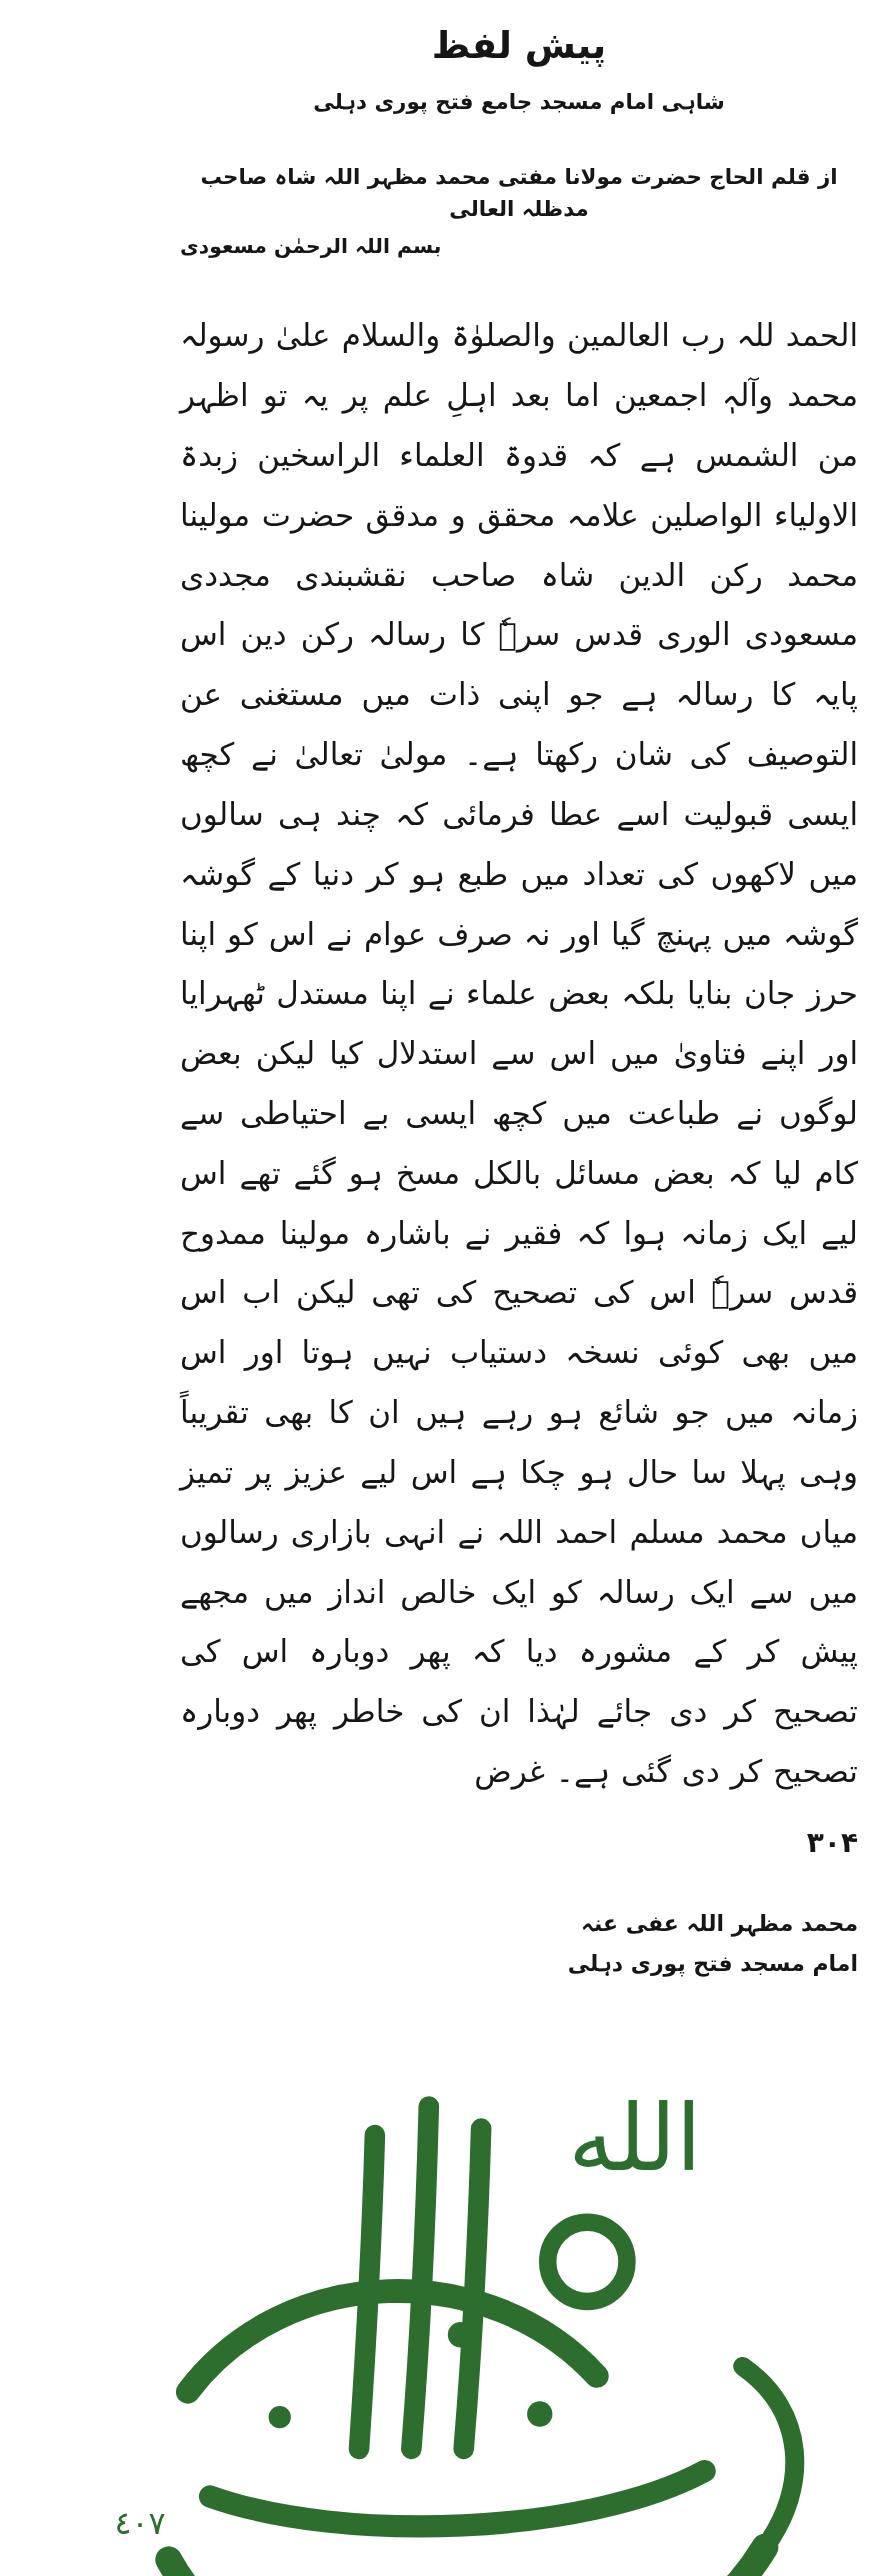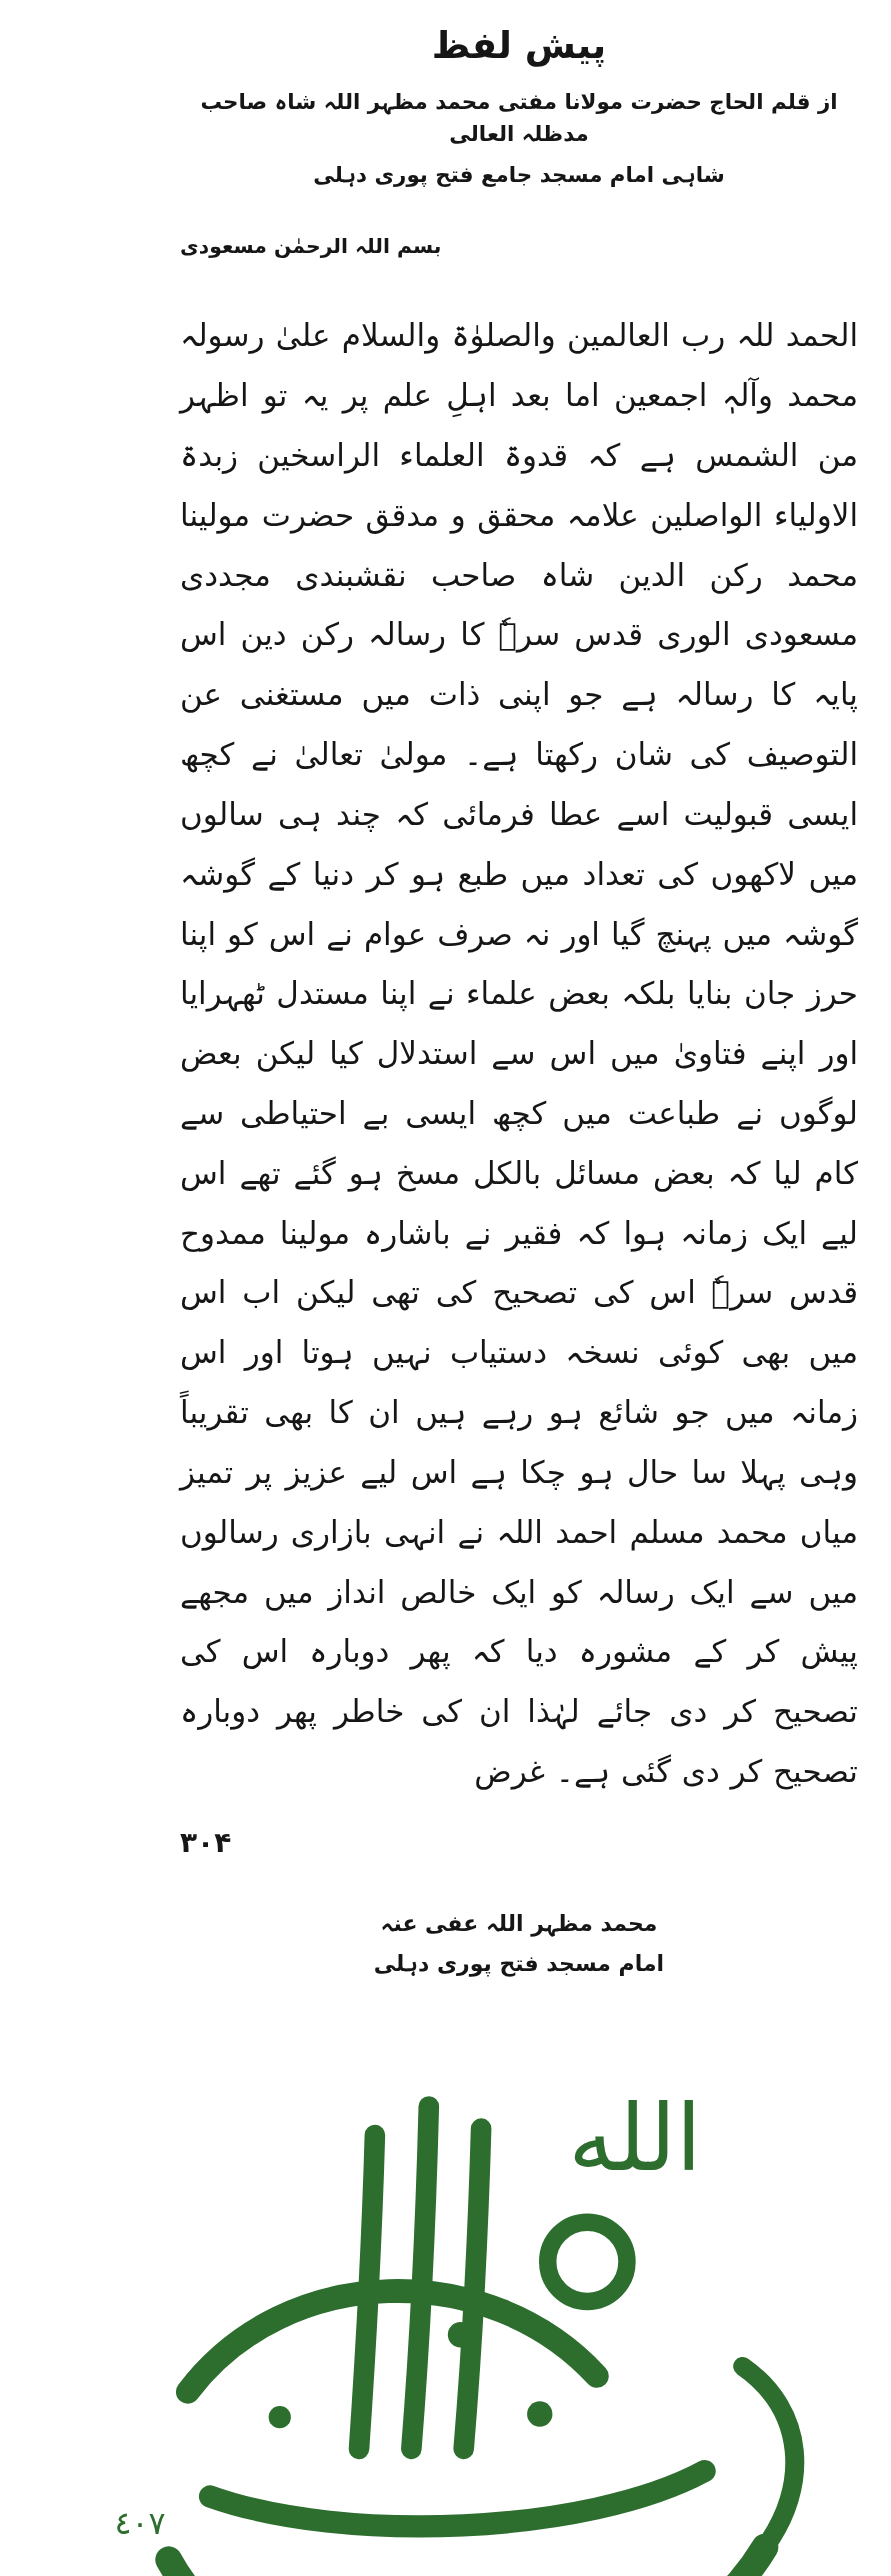"از قلم الحاج حضرت مولانا" div.byline { order: before "شاہی امام مسجد جامع فتح" -> after "شاہی امام مسجد جامع فتح" }
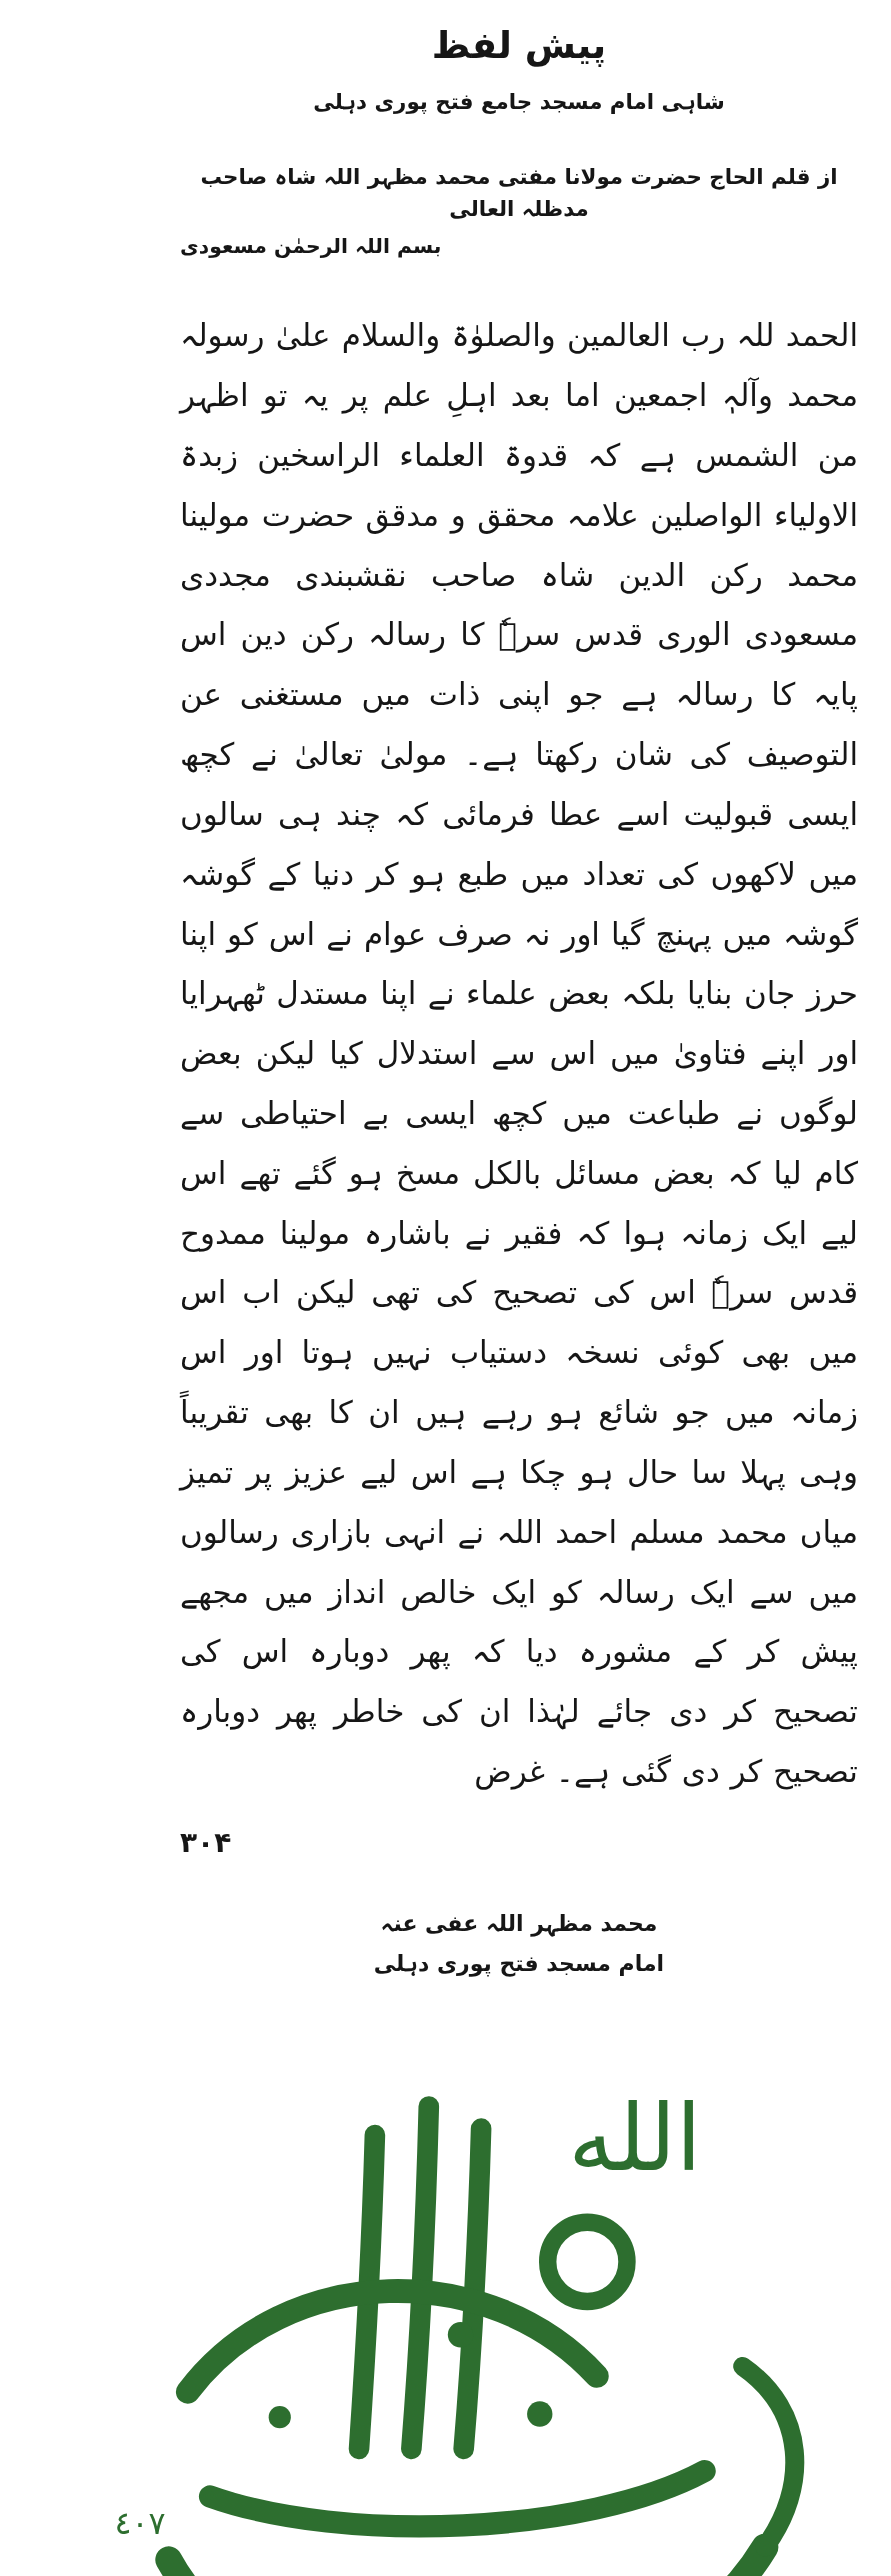"۳۰۴" .page-num { text-align: left -> right }
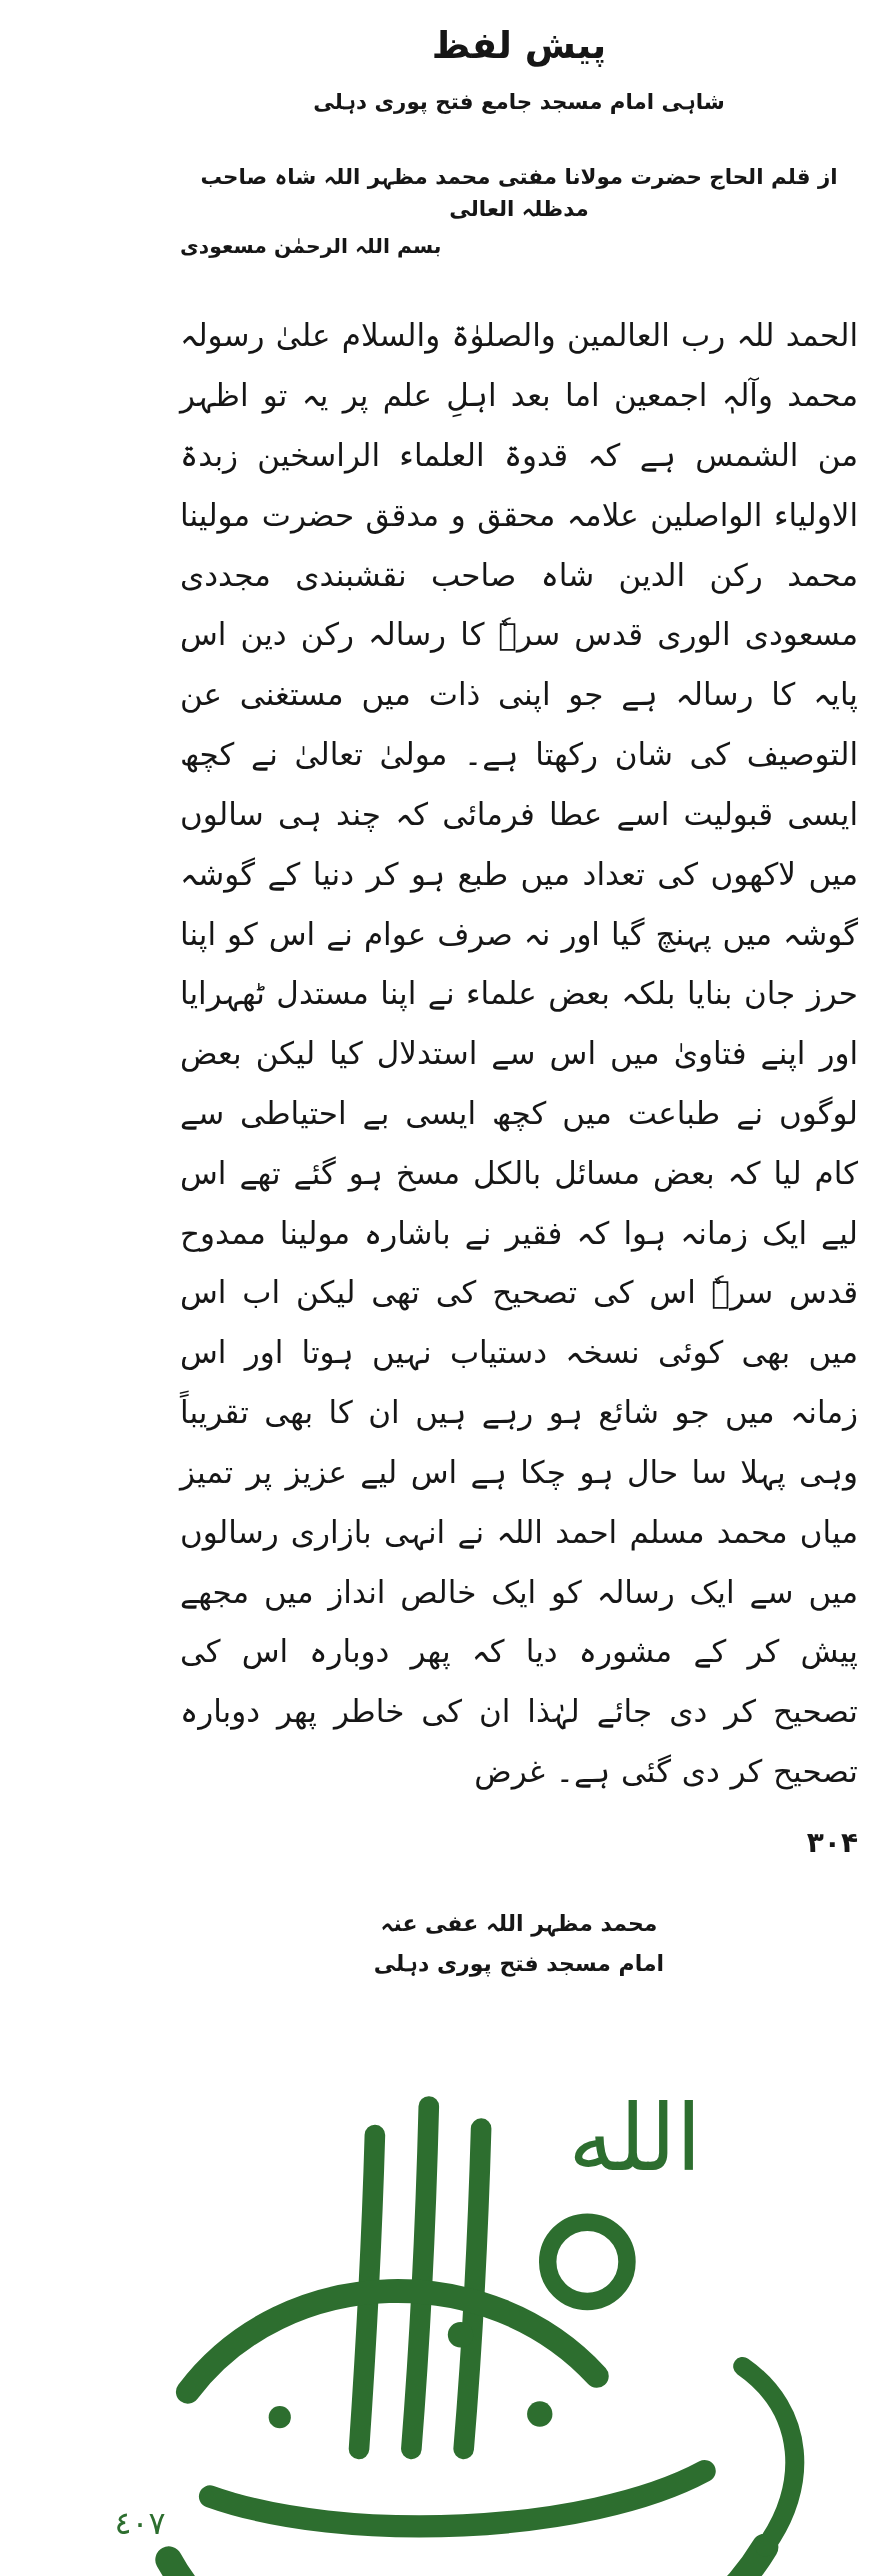"محمد مظہر اللہ عفی عنہ" .sign { text-align: center -> right }
